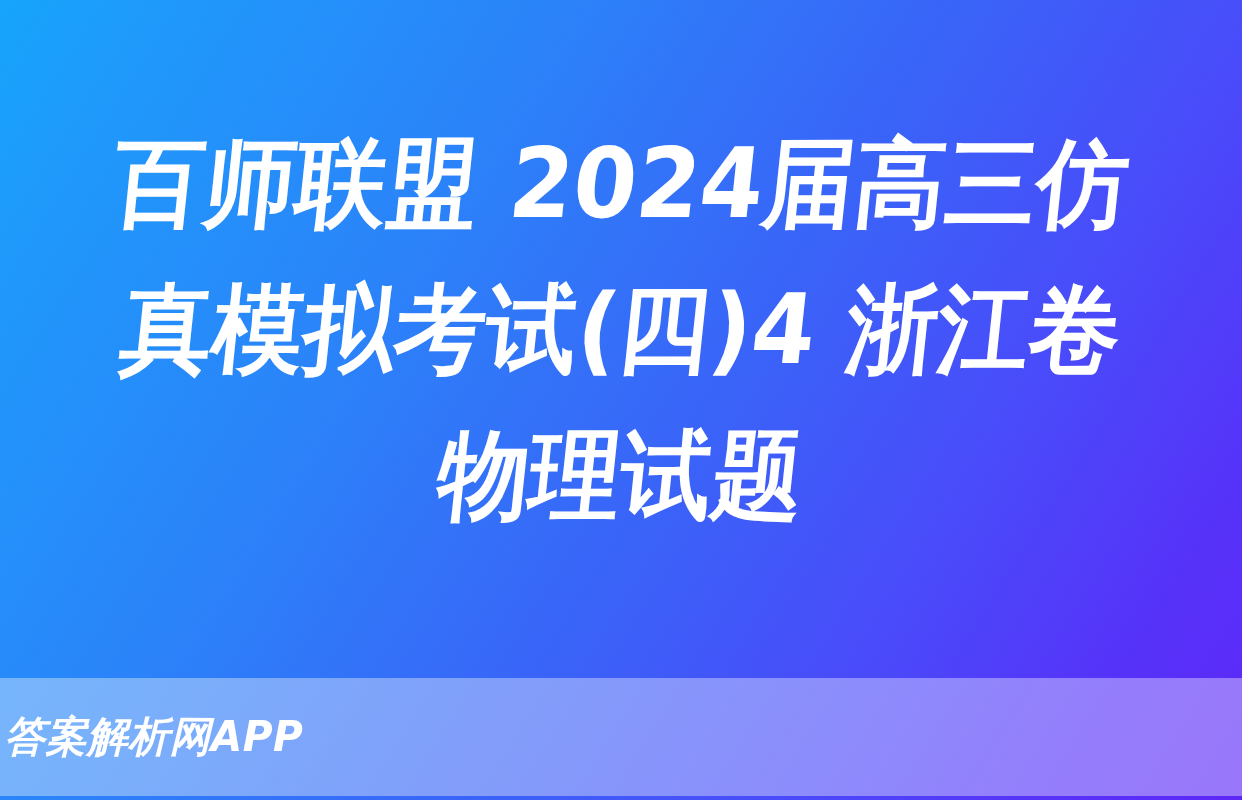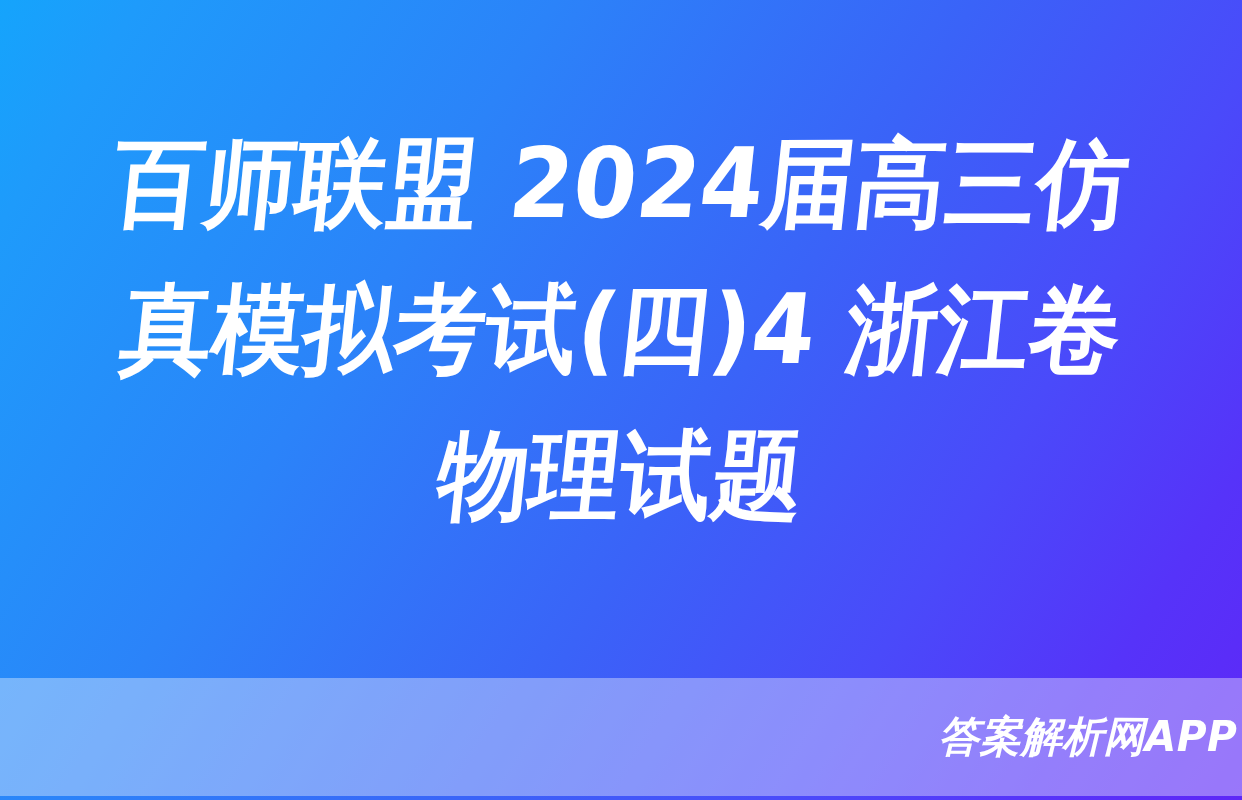"答案解析网APP" #footer-band { justify-content: flex-end -> flex-start }
